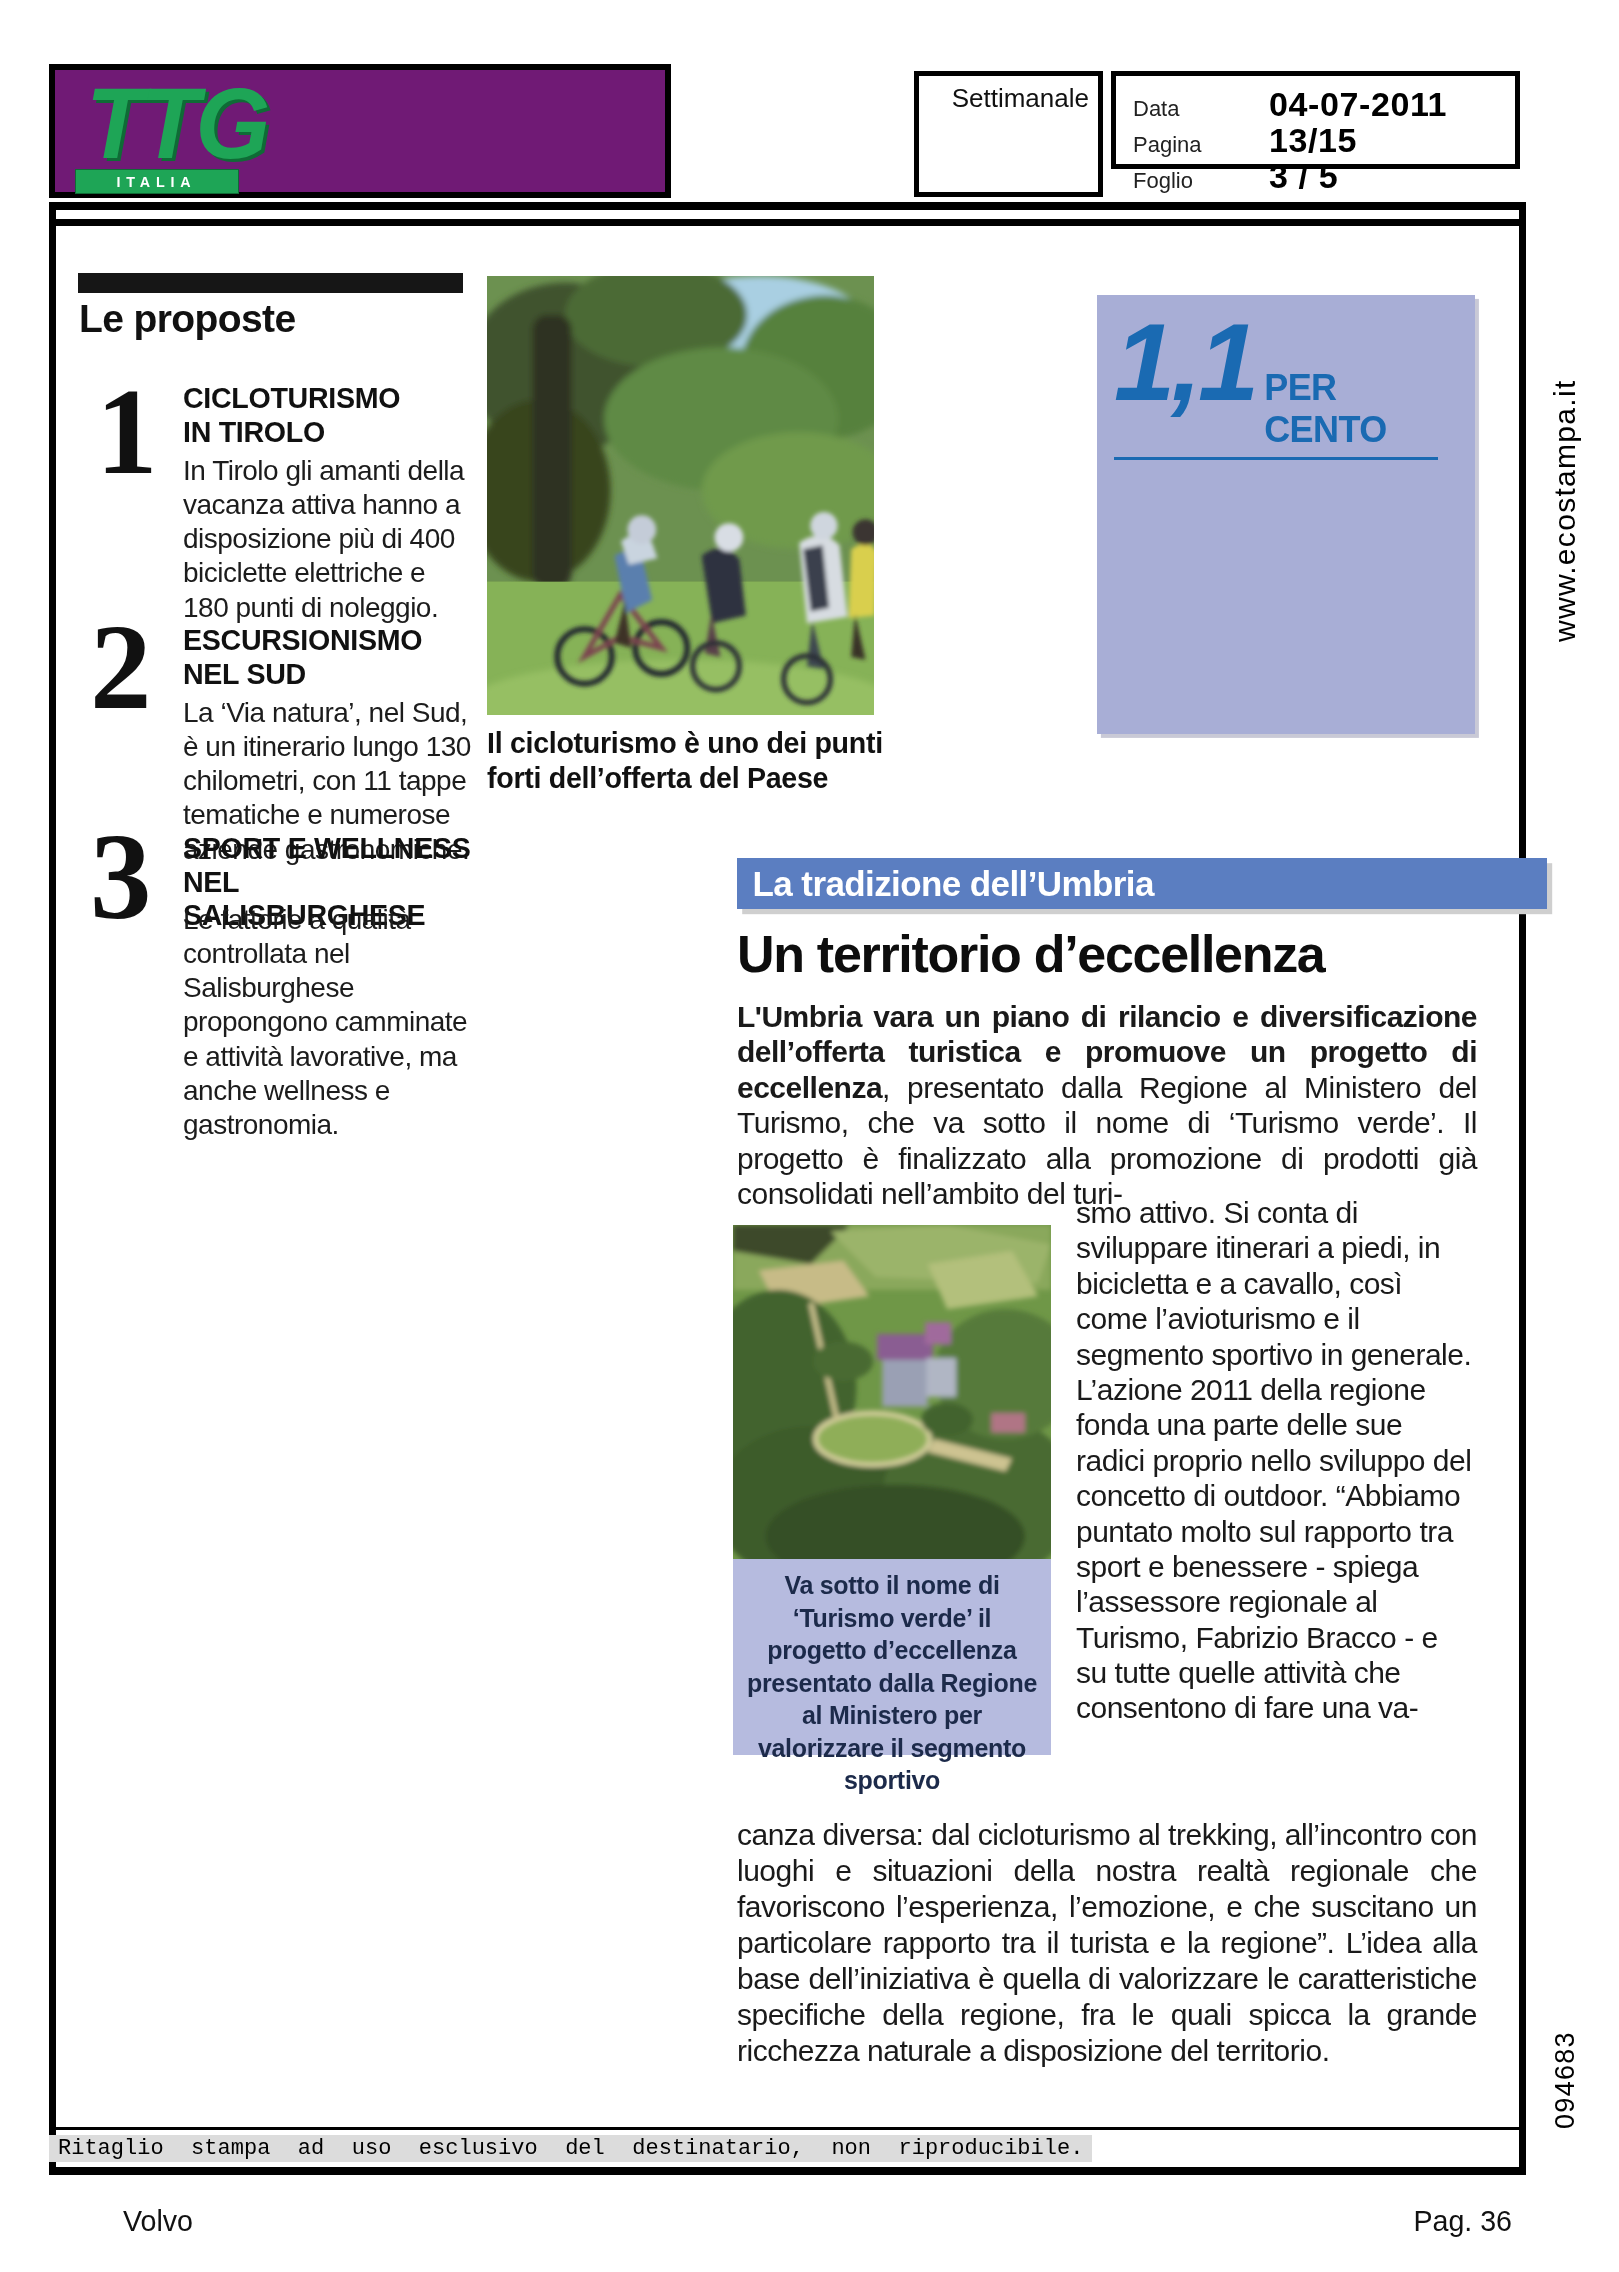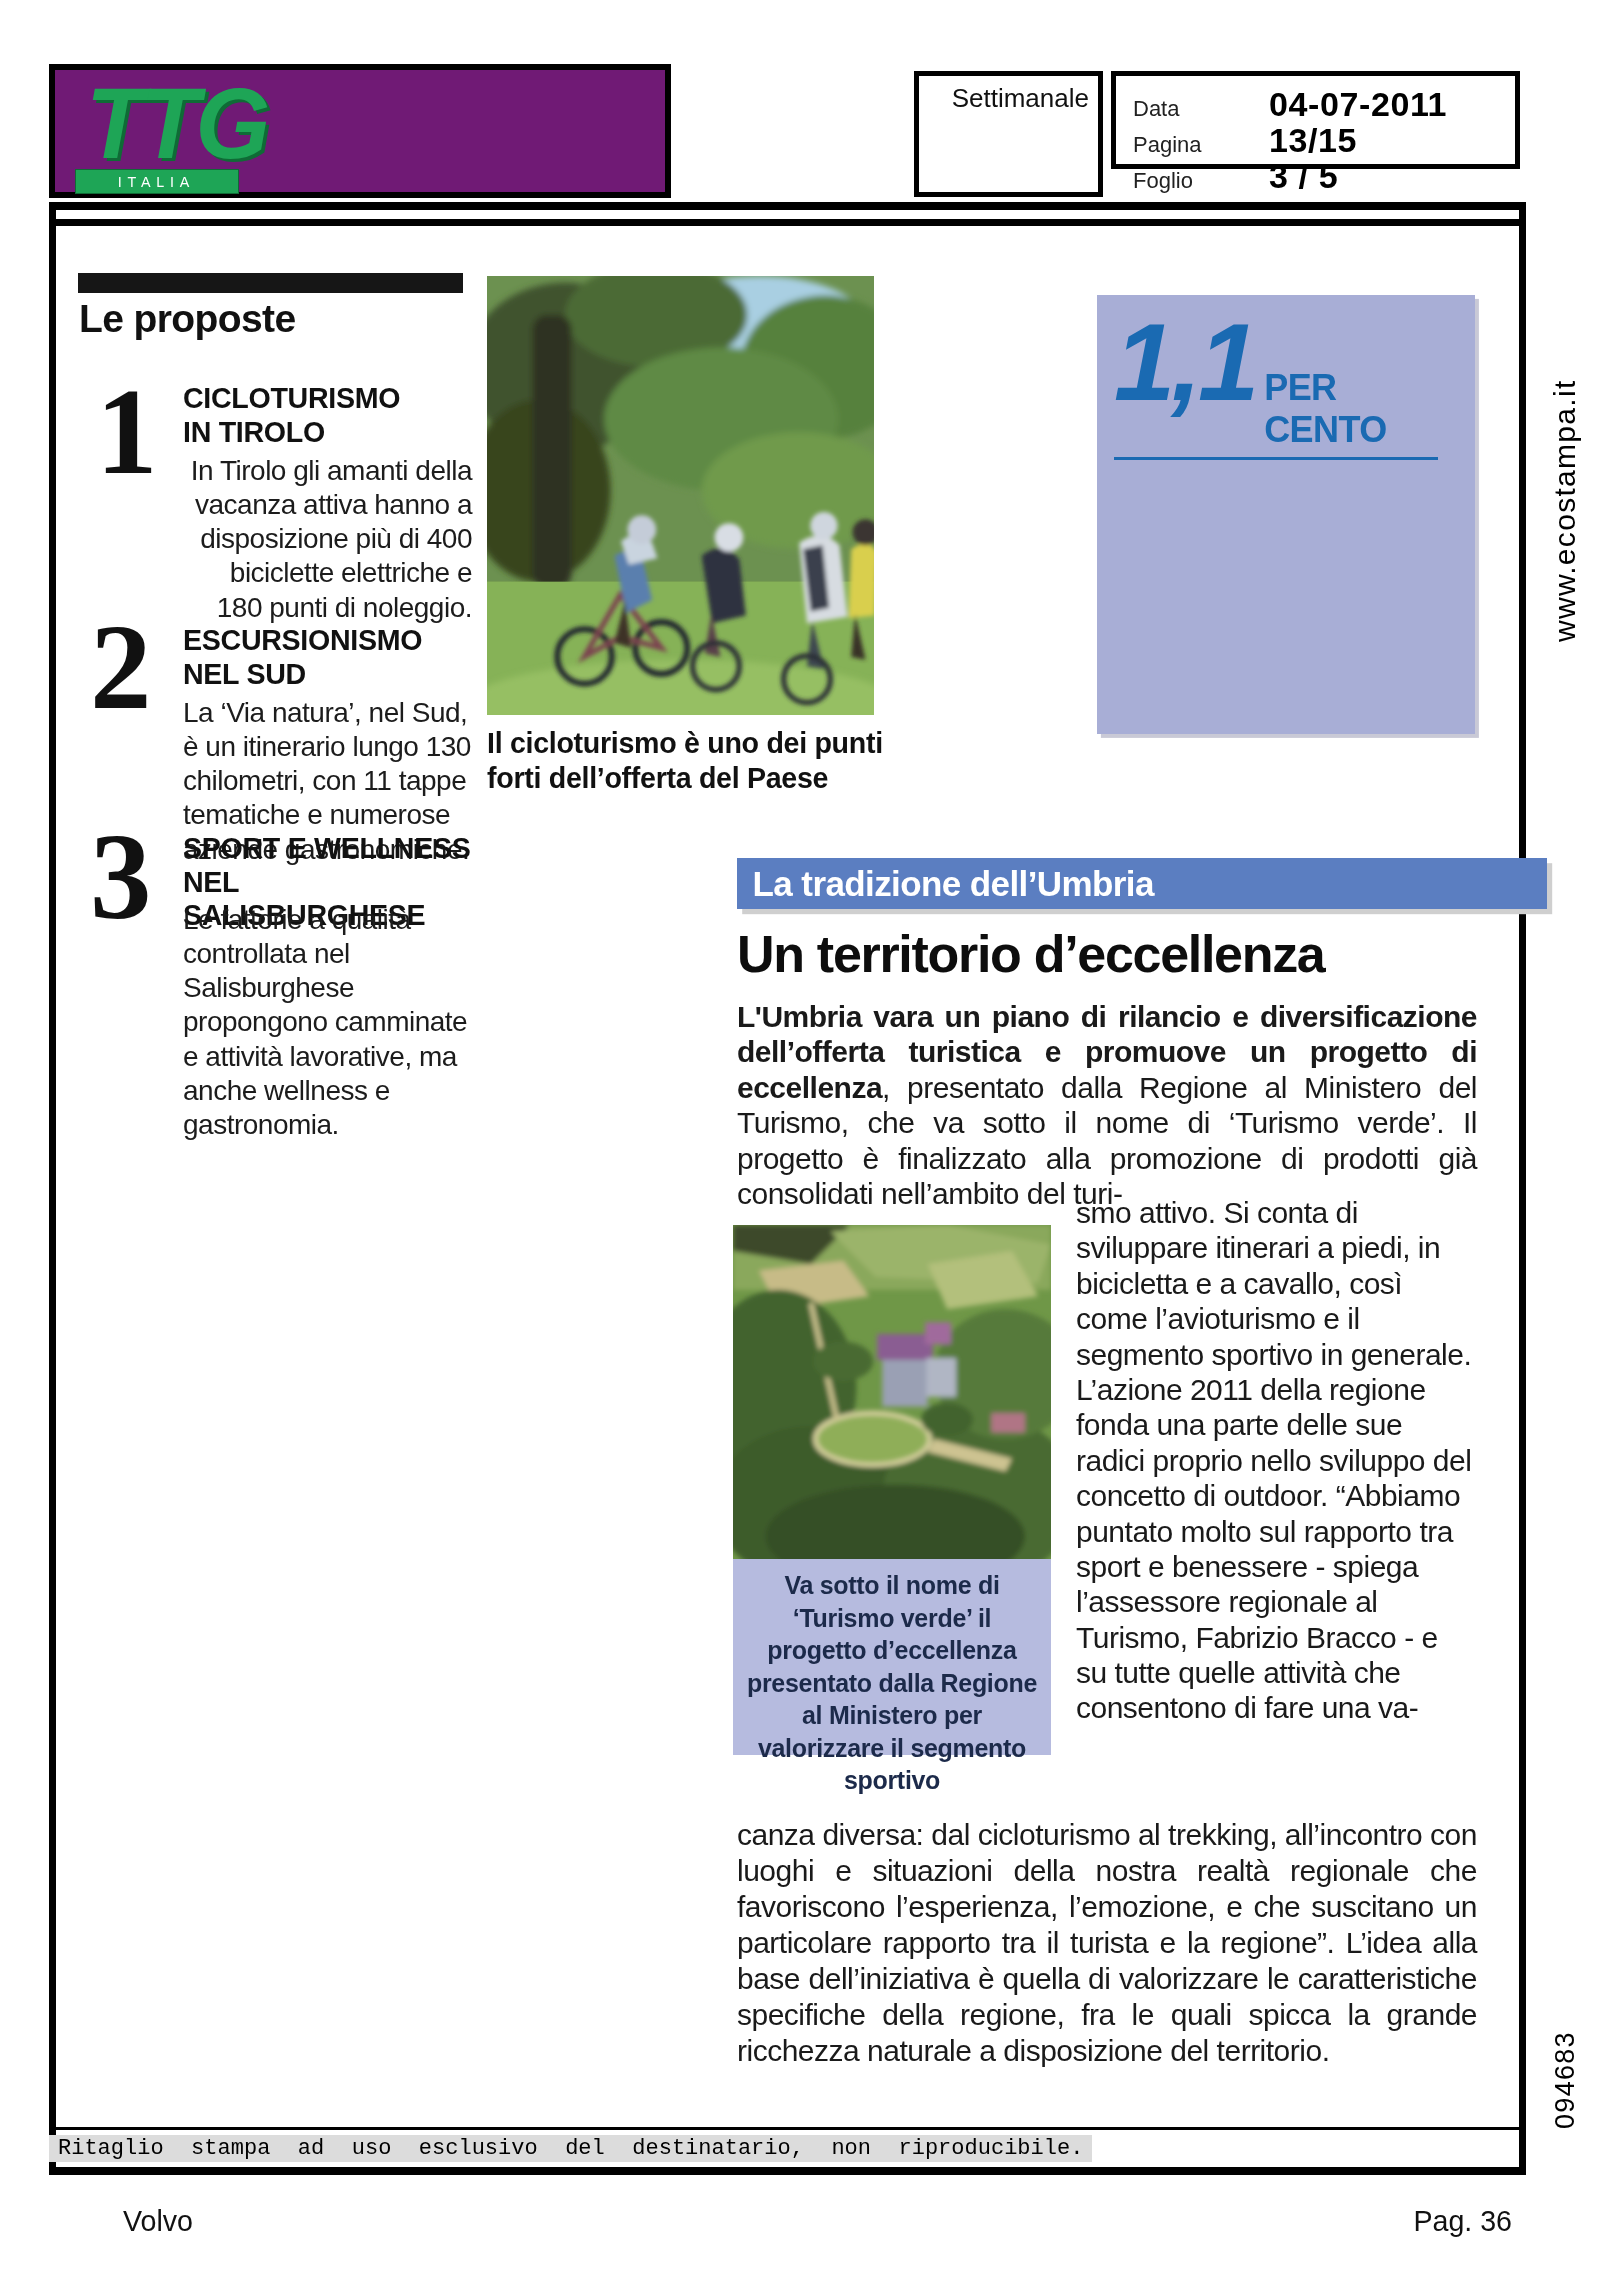"ITALIA" .italia-band span { font-weight: normal -> bold }
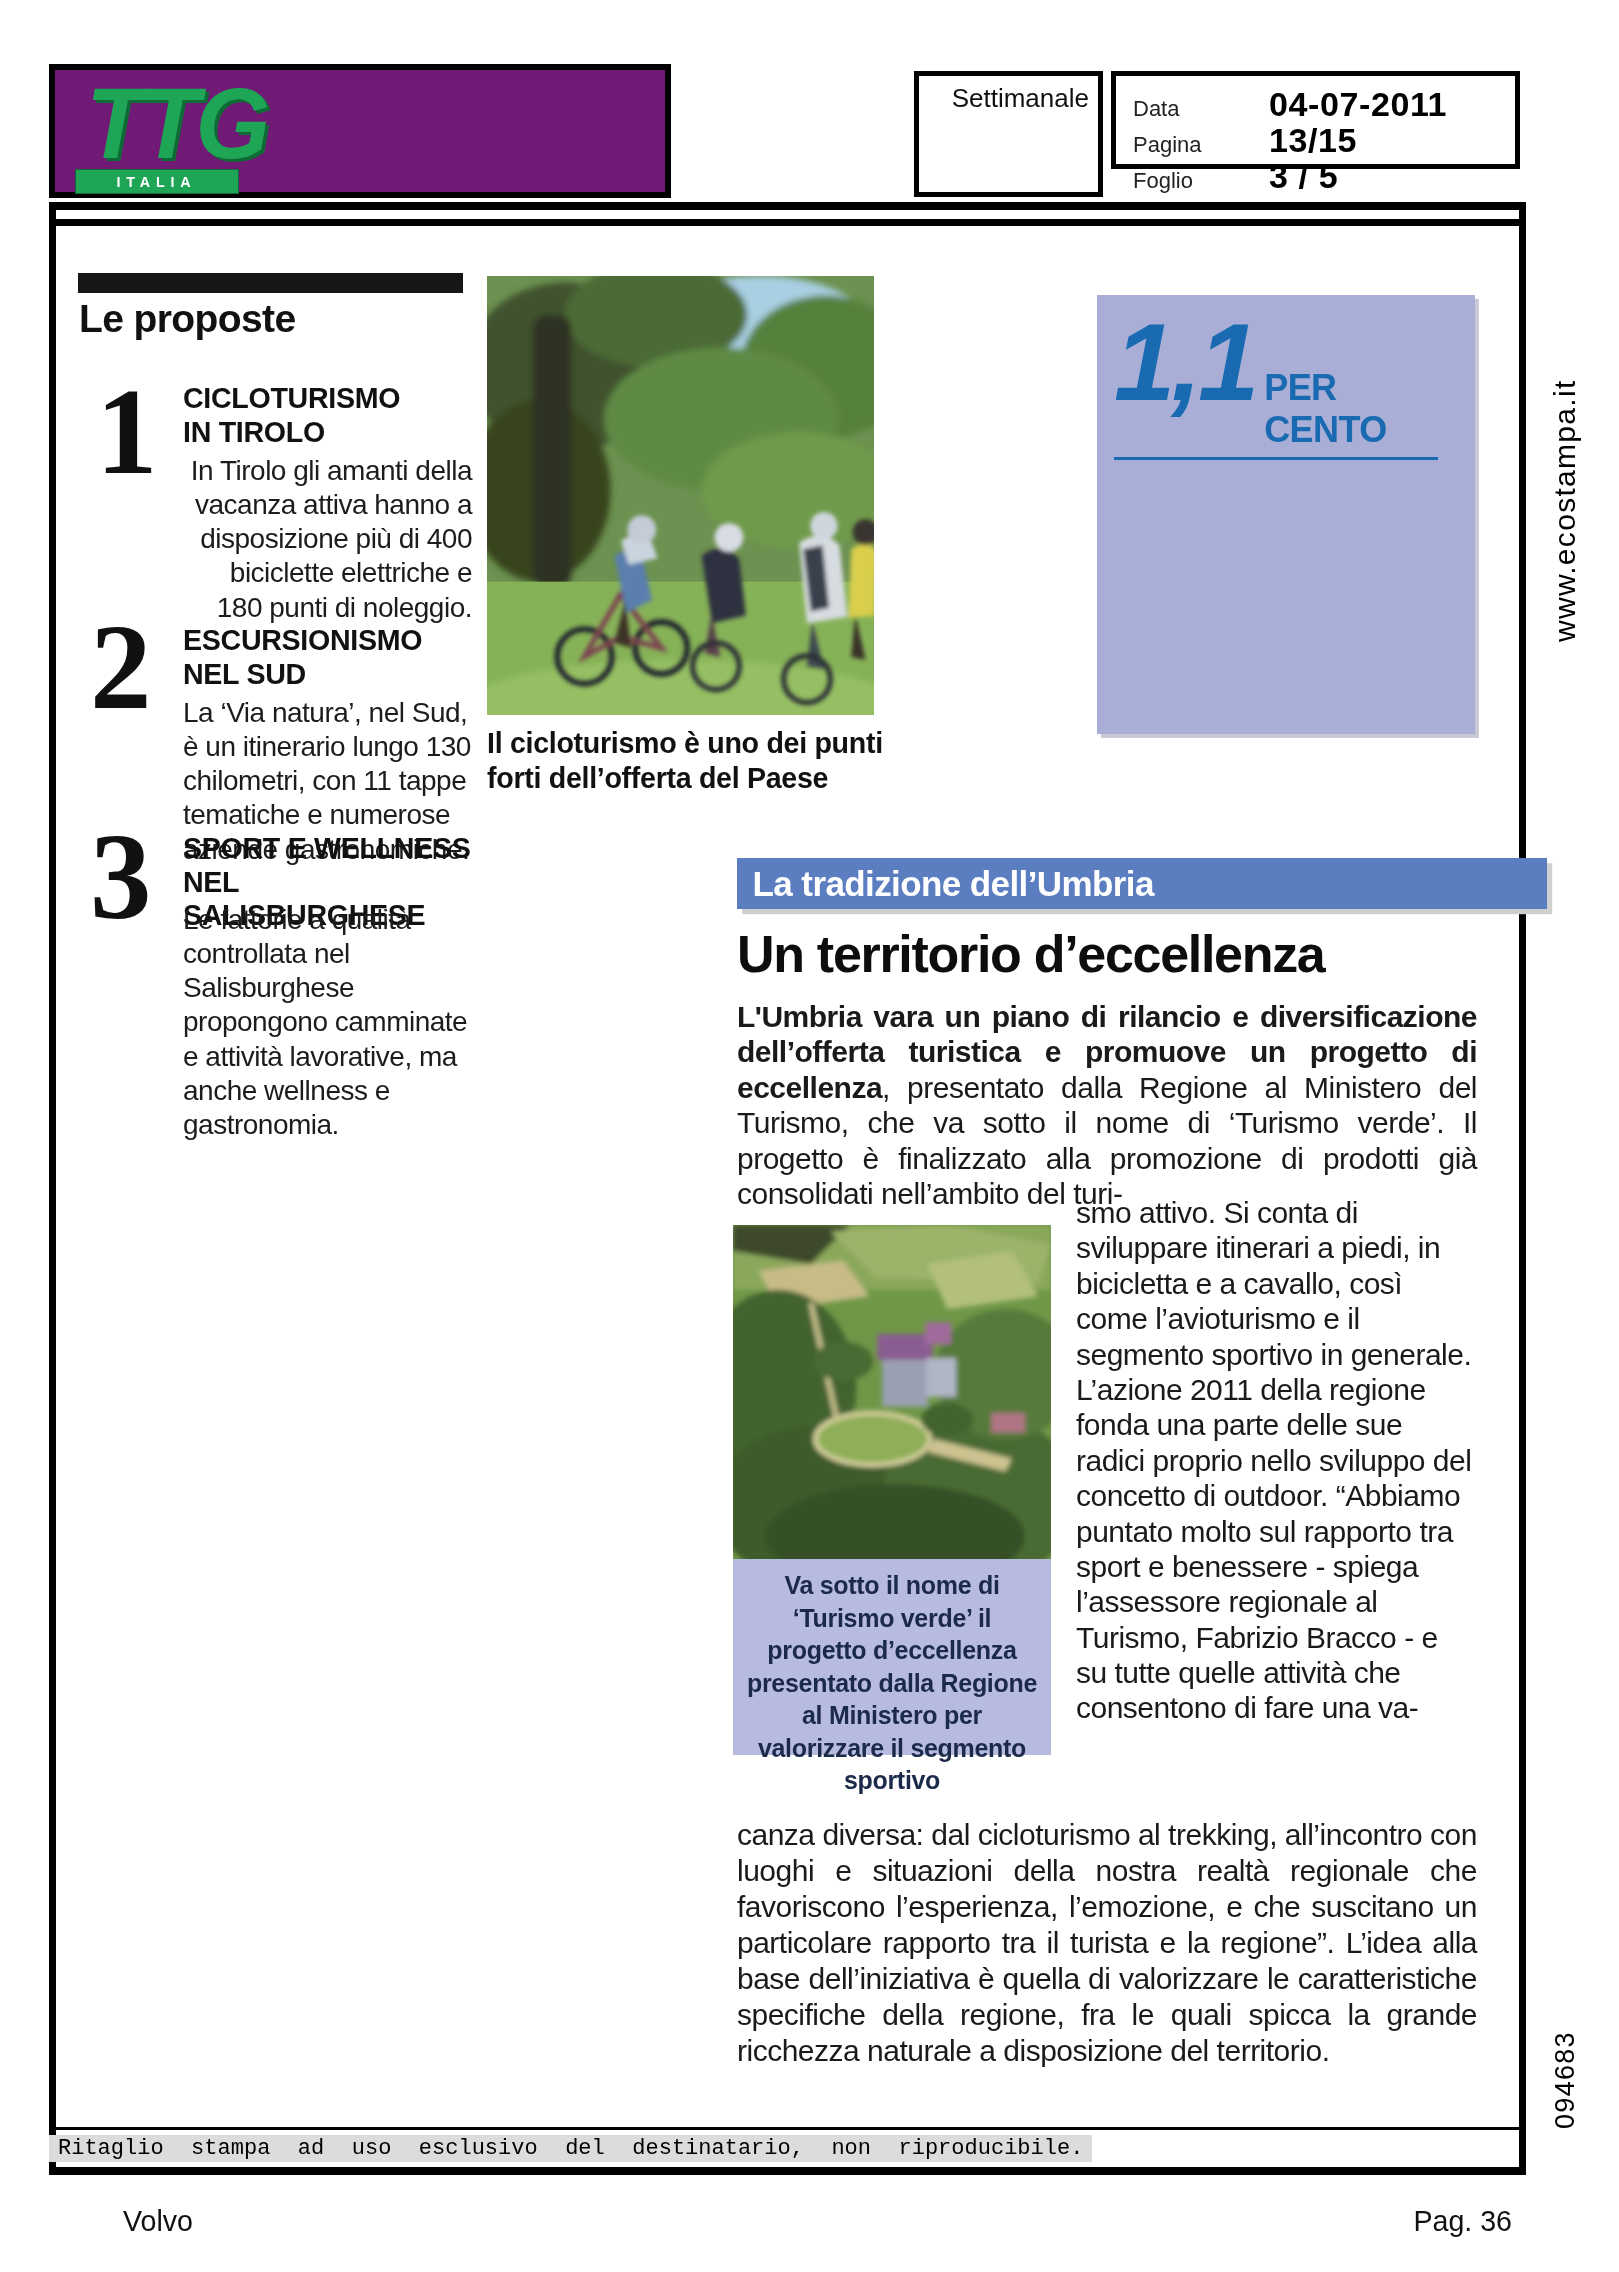"In Tirolo gli amanti della" .body1 { text-align: right -> none }
